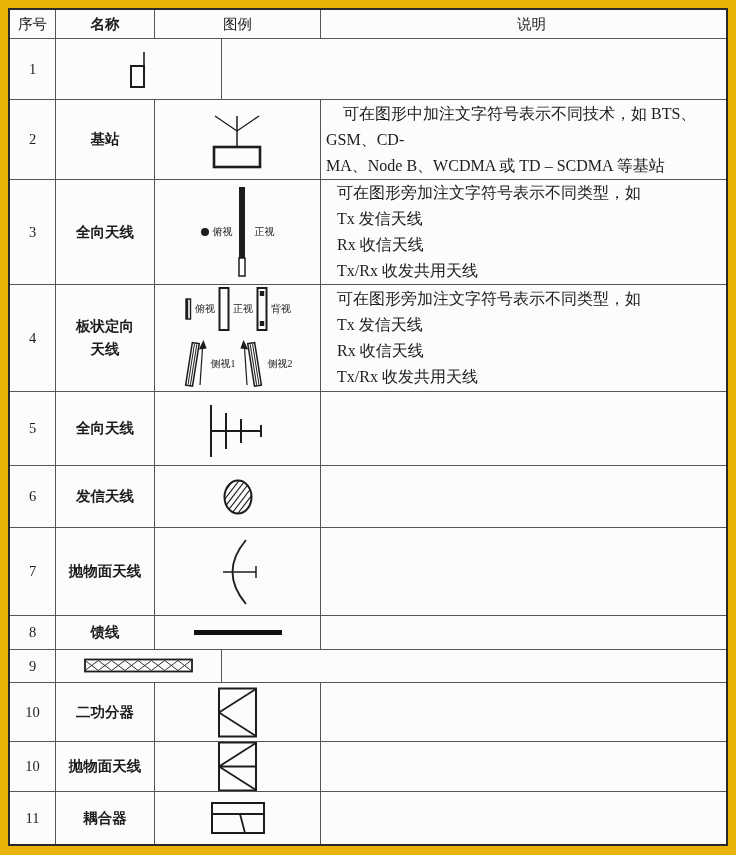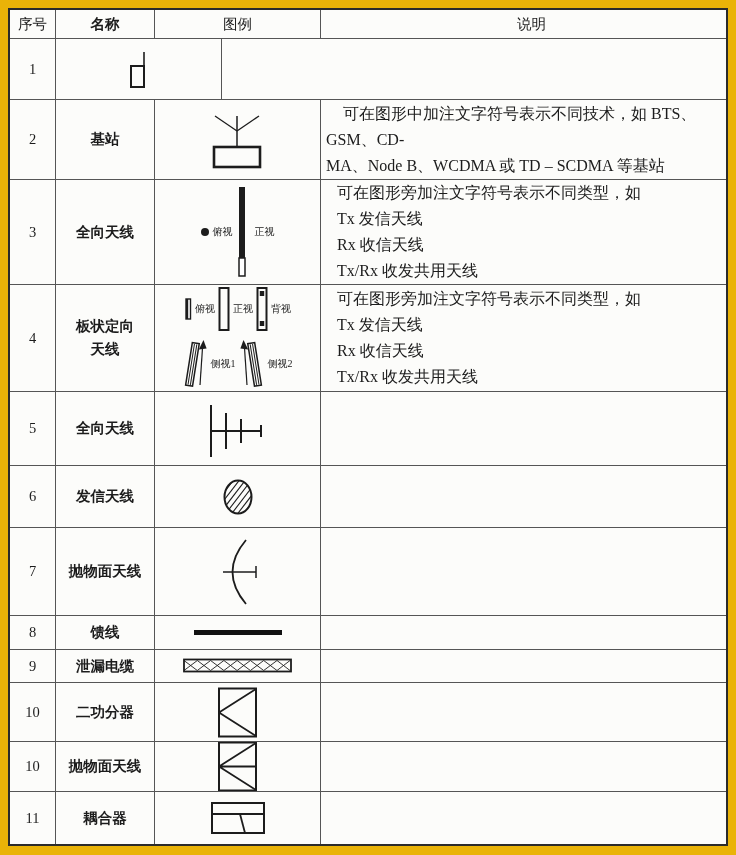"泄漏电缆" div.cell { html: <div>泄漏电缆</div> -> none }
